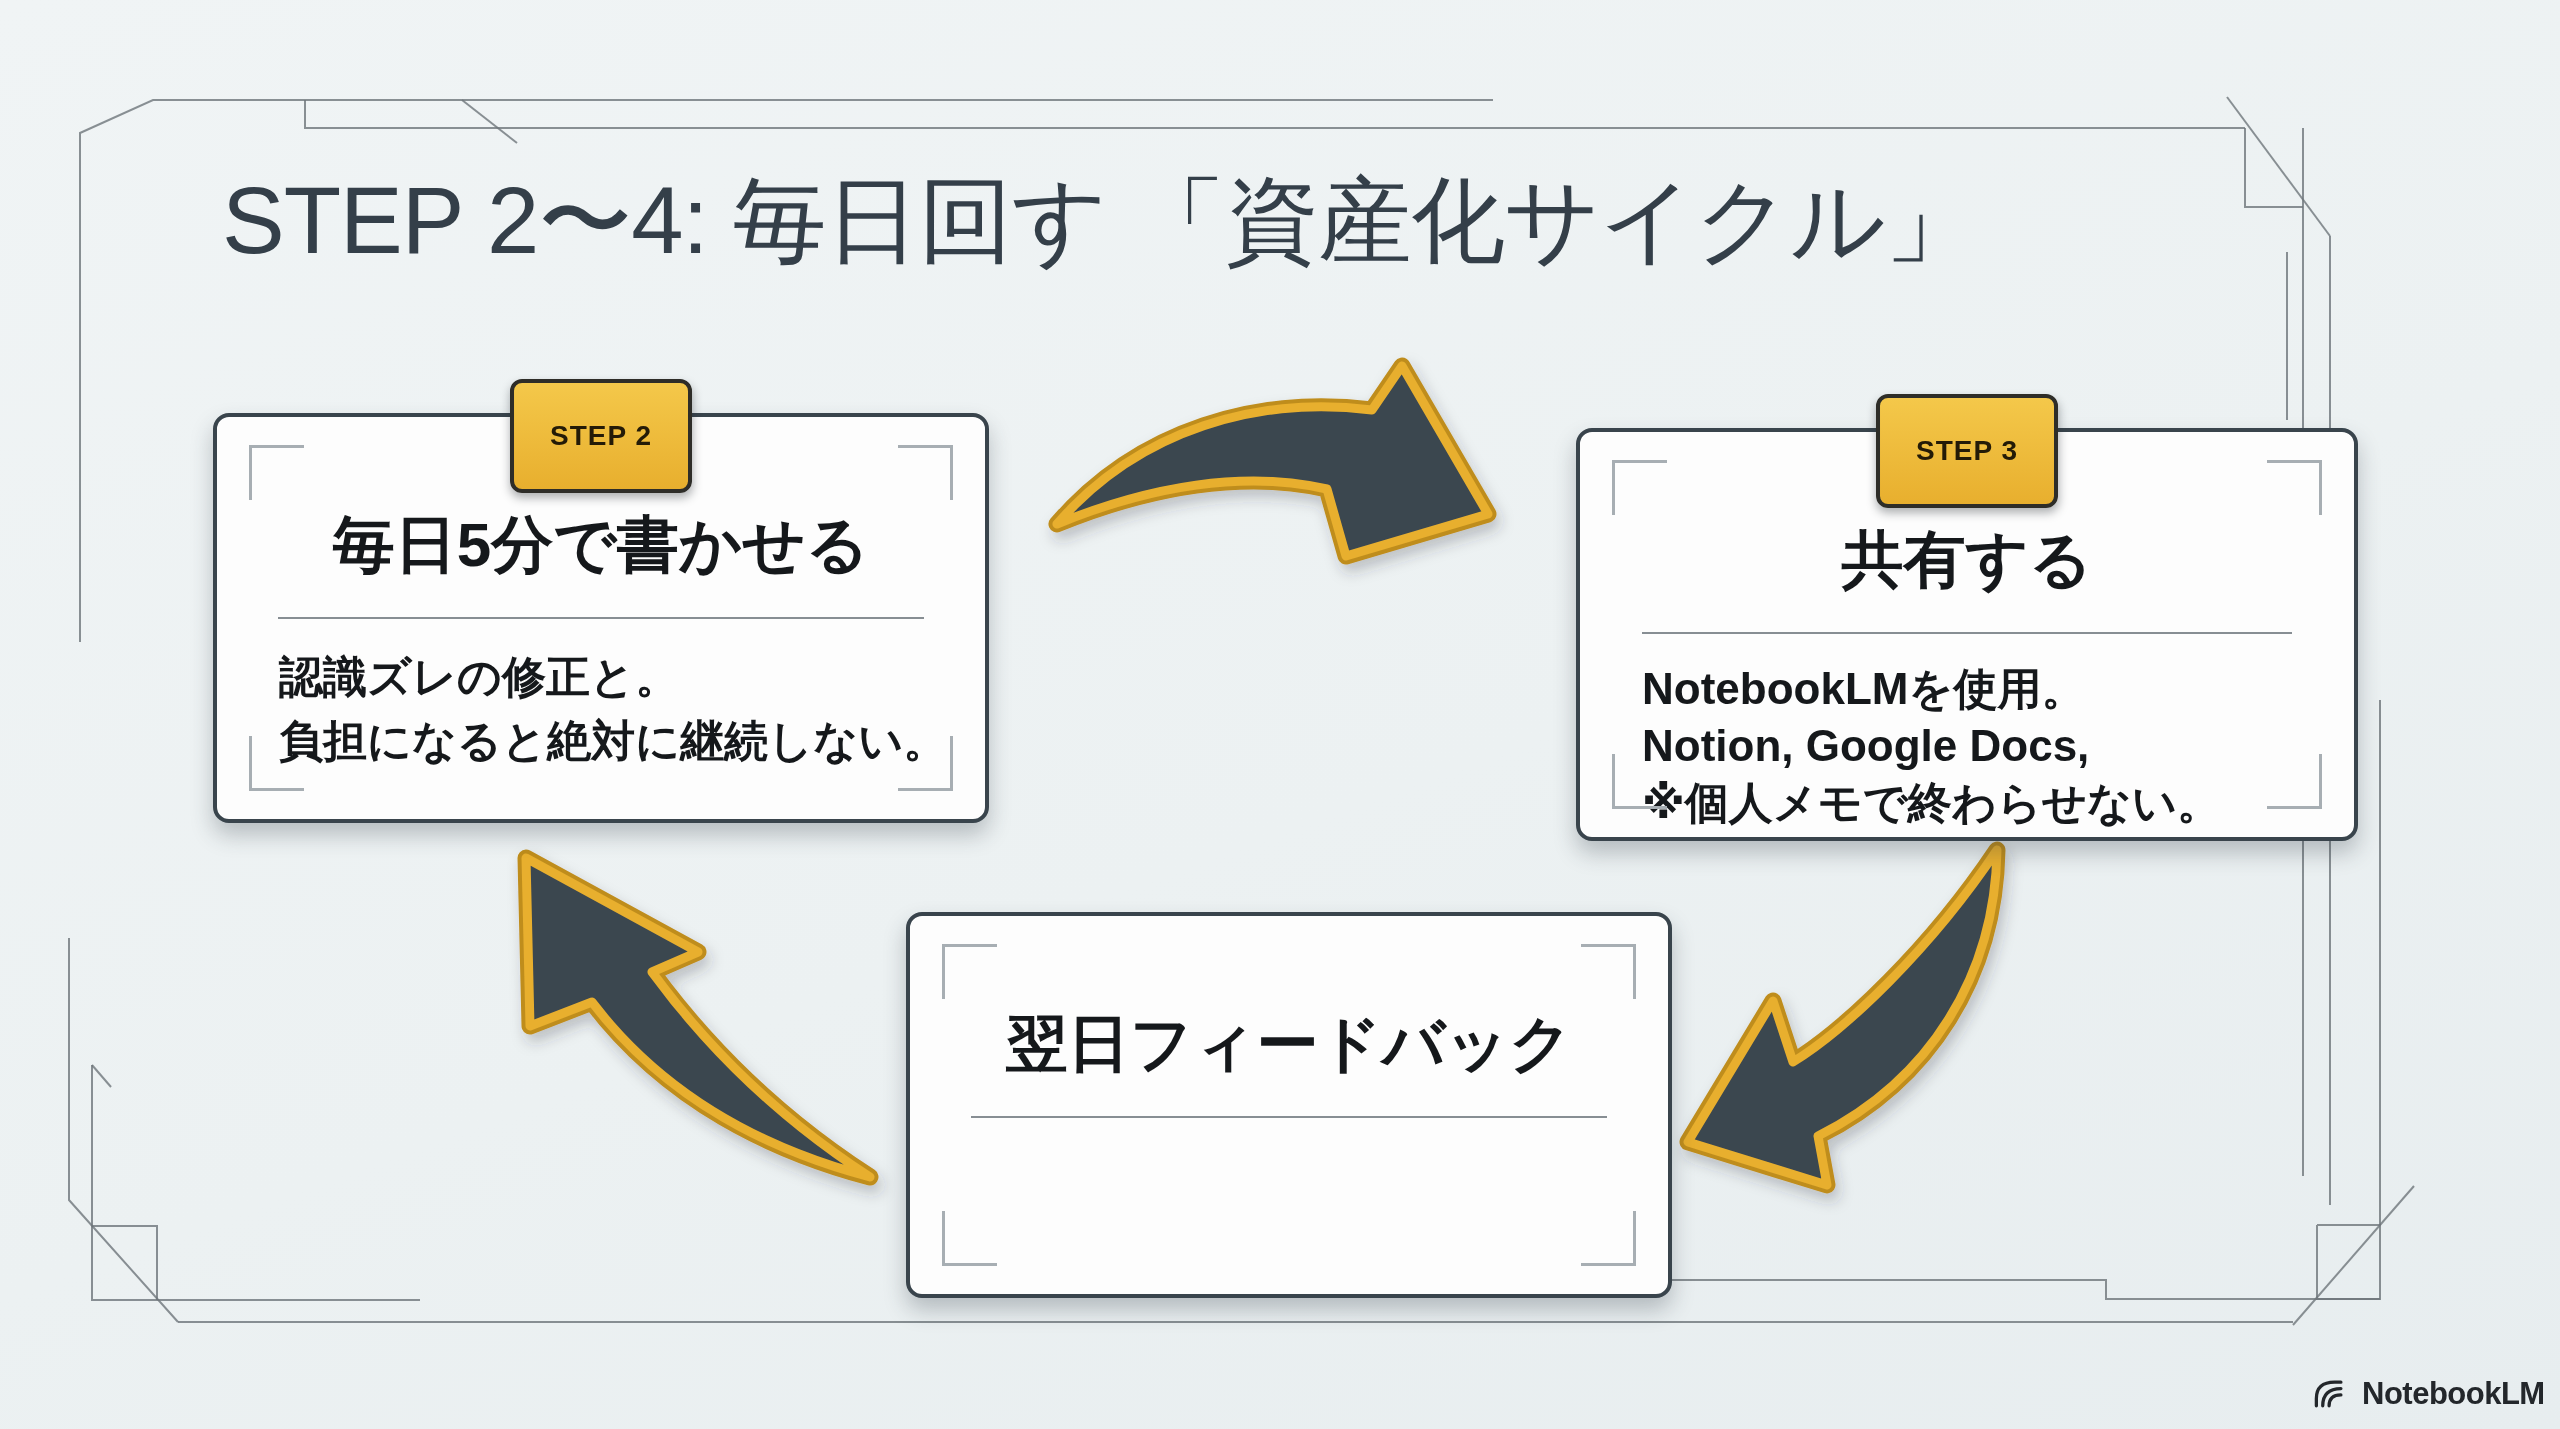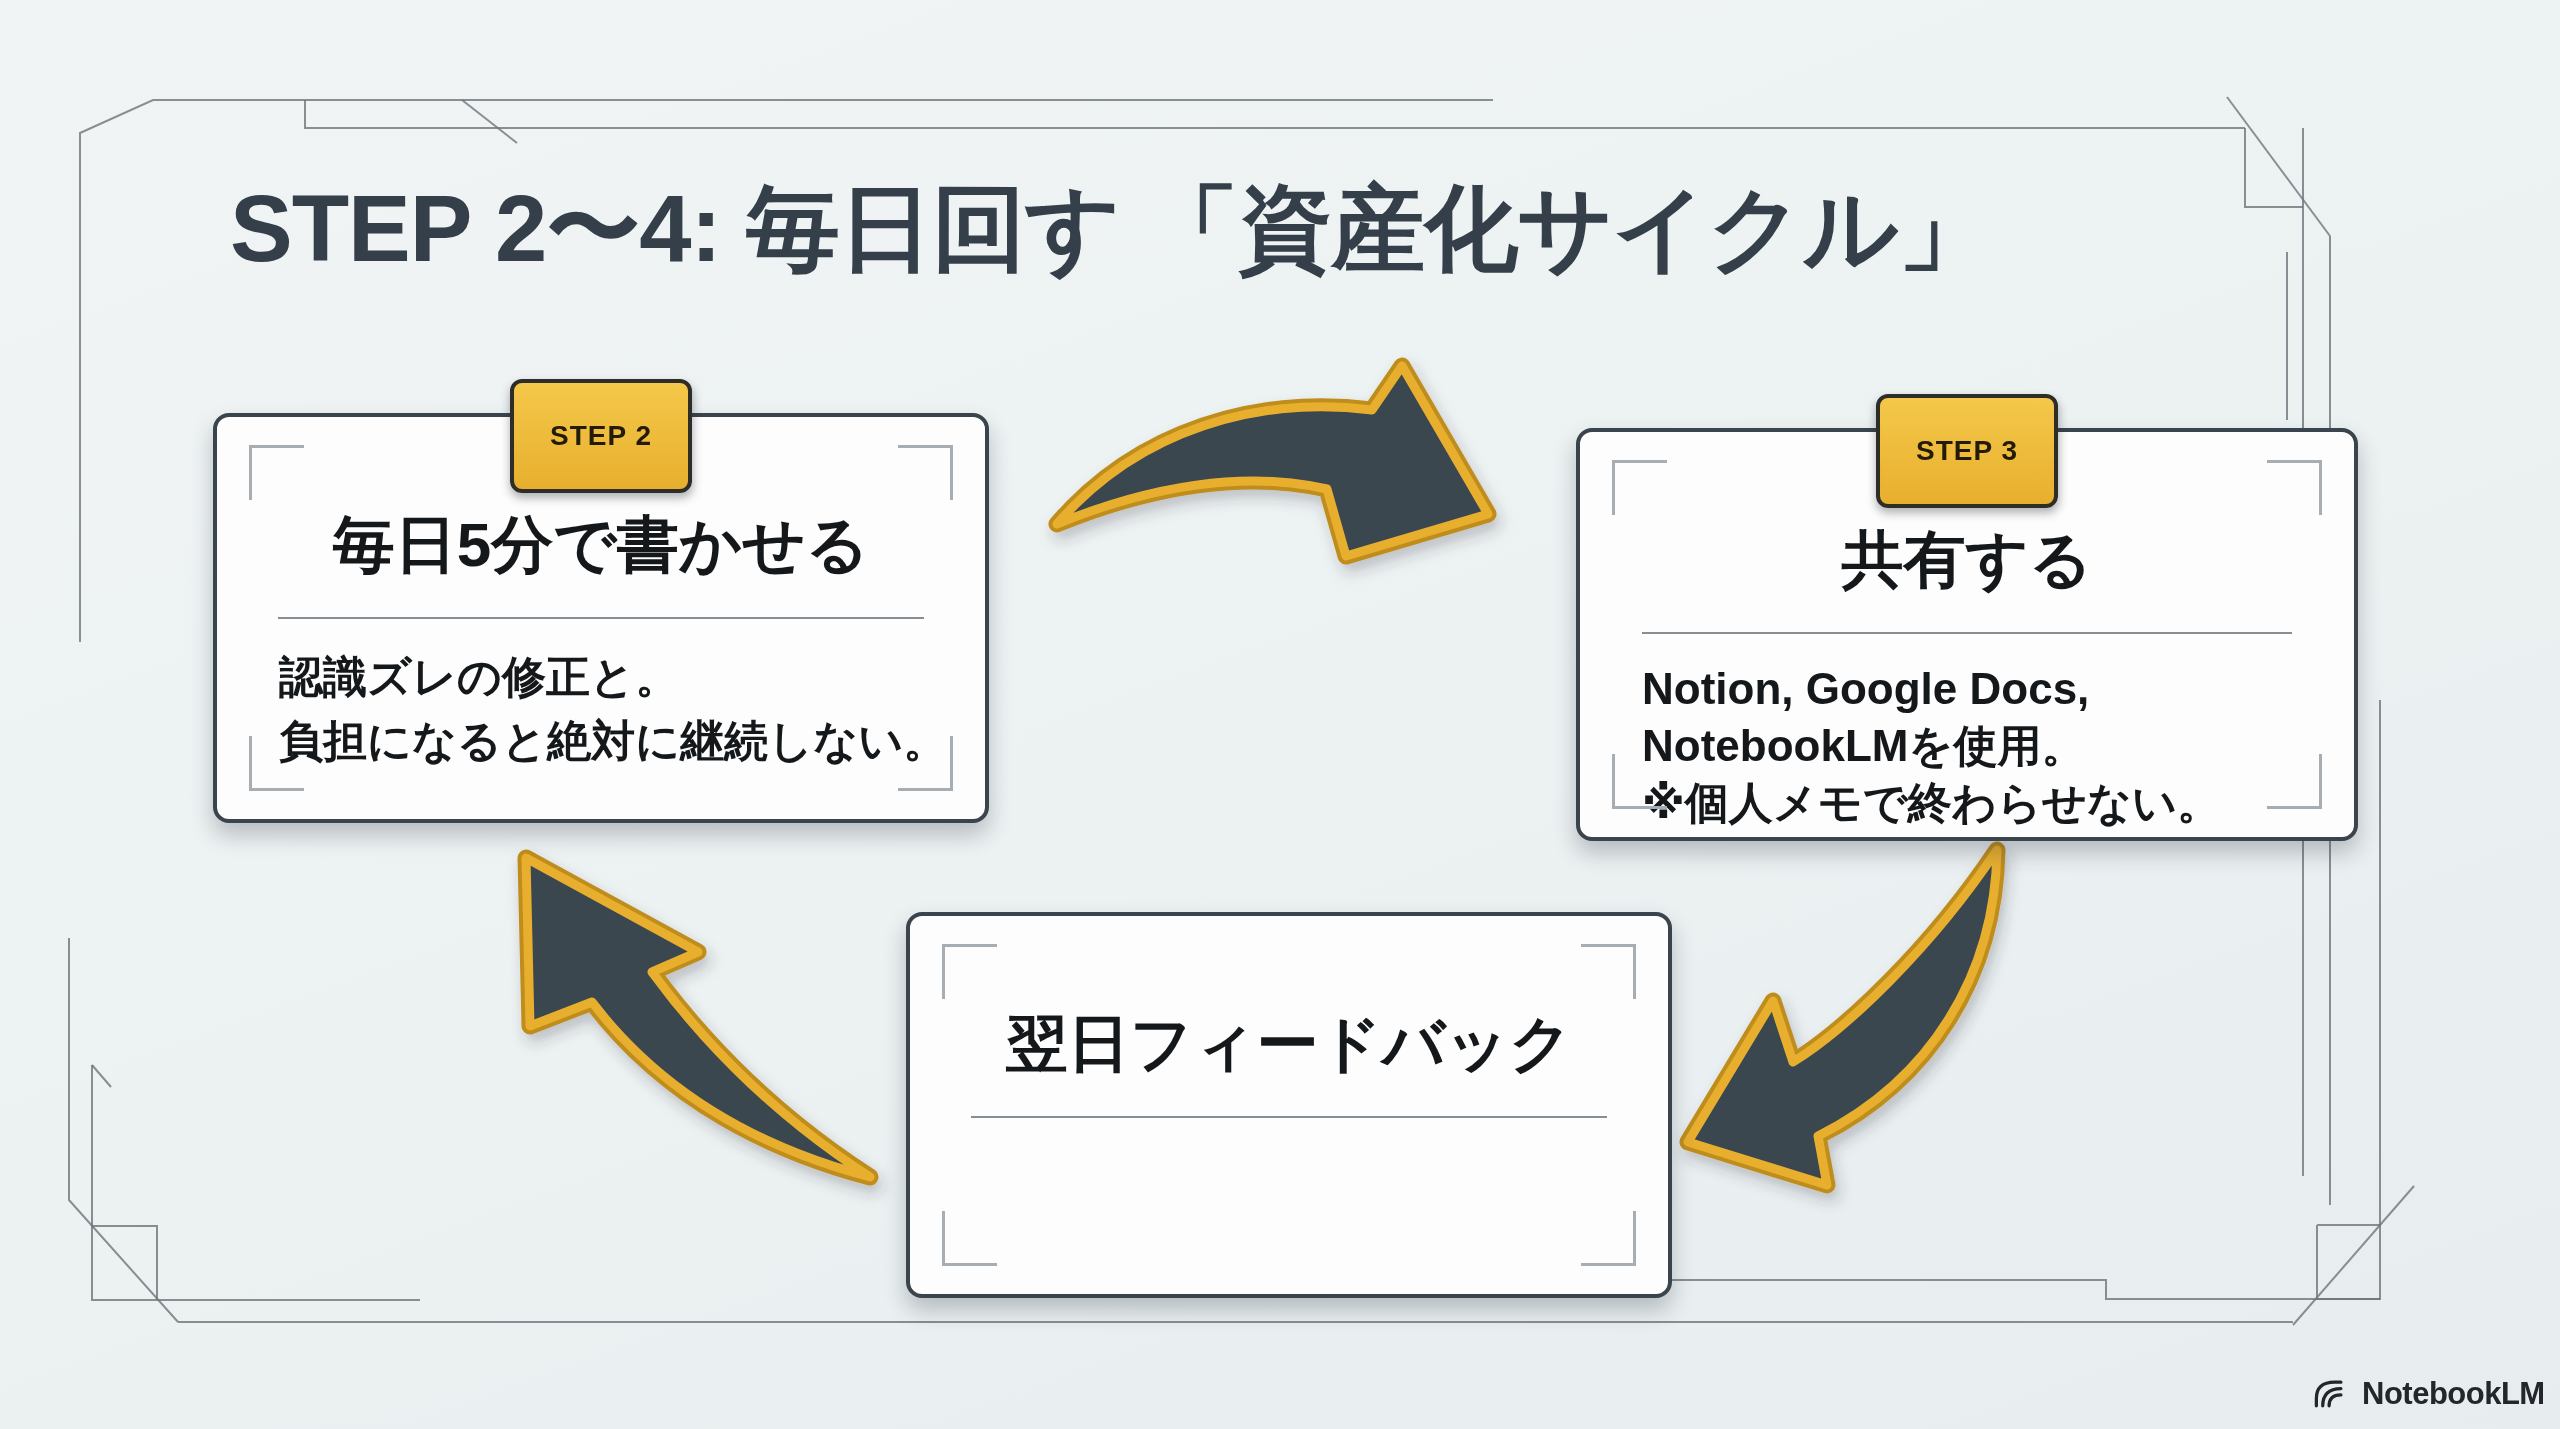"STEP 2〜4: 毎日回す 「資産化サイクル」" .page-title { font-weight: 700 -> 400; margin: 8px -> 0 }
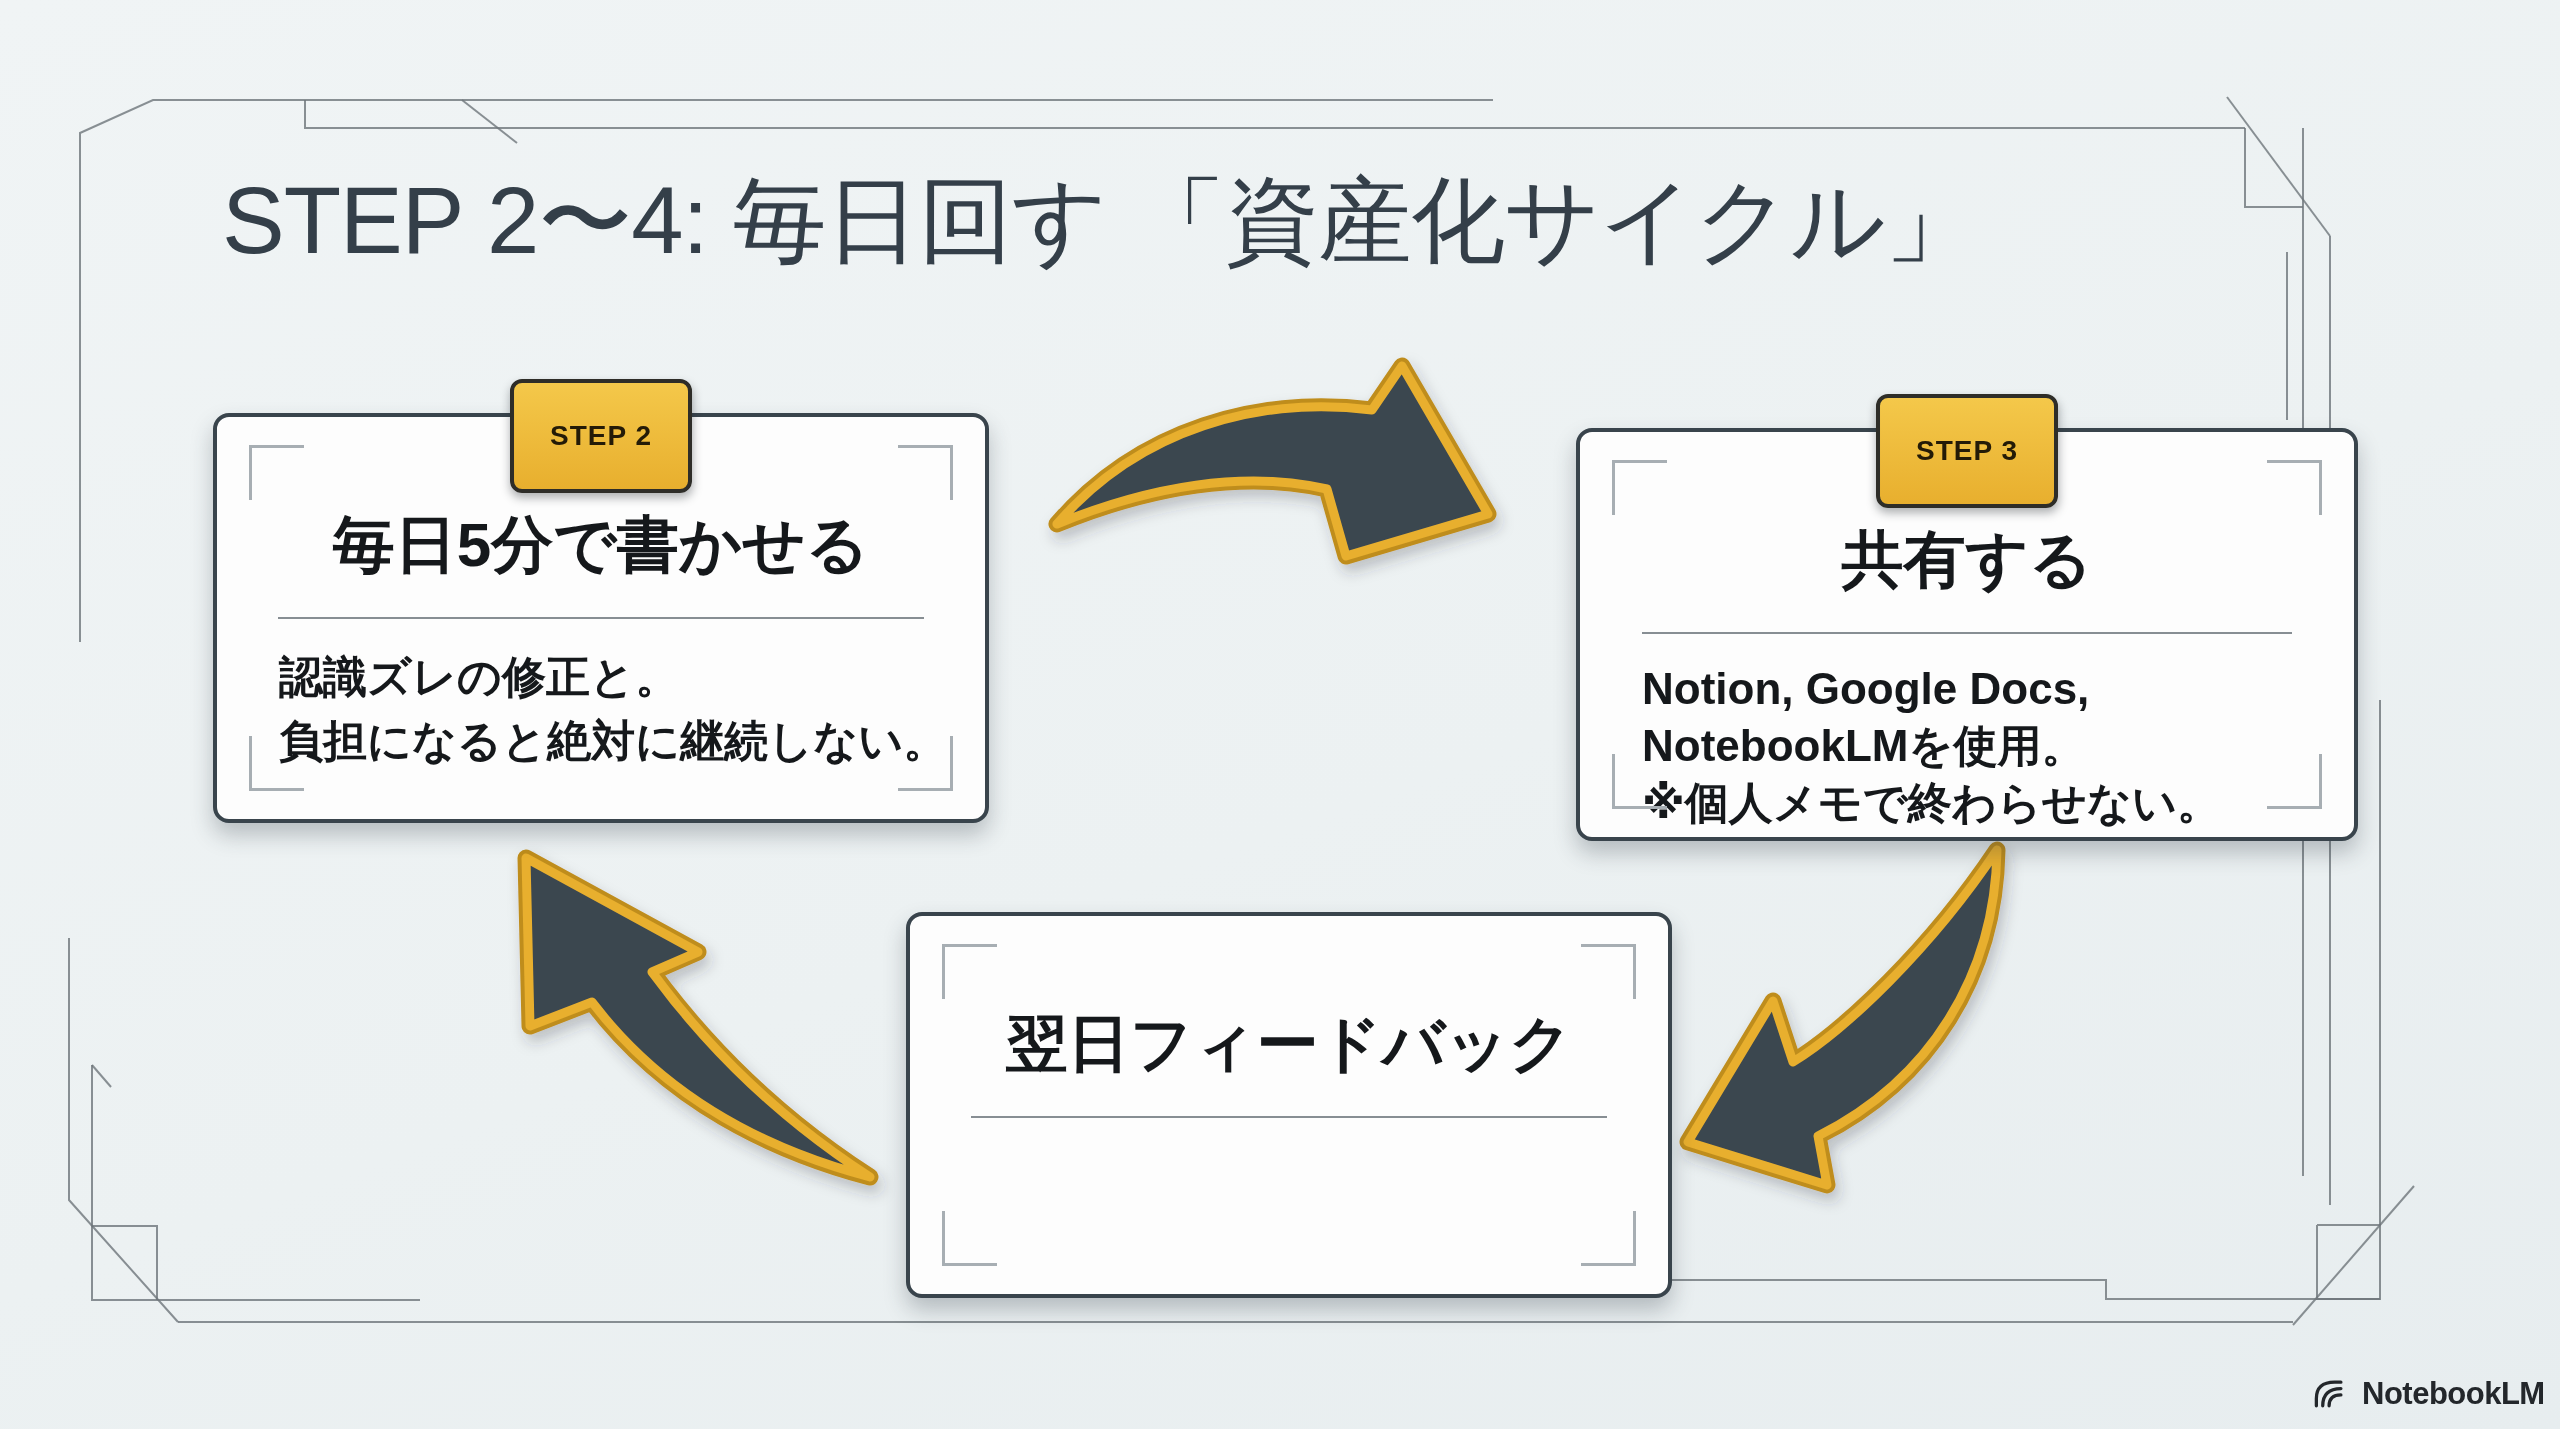"Notion, Google Docs," p.body-line { order: before "NotebookLMを使用。" -> after "NotebookLMを使用。" }
